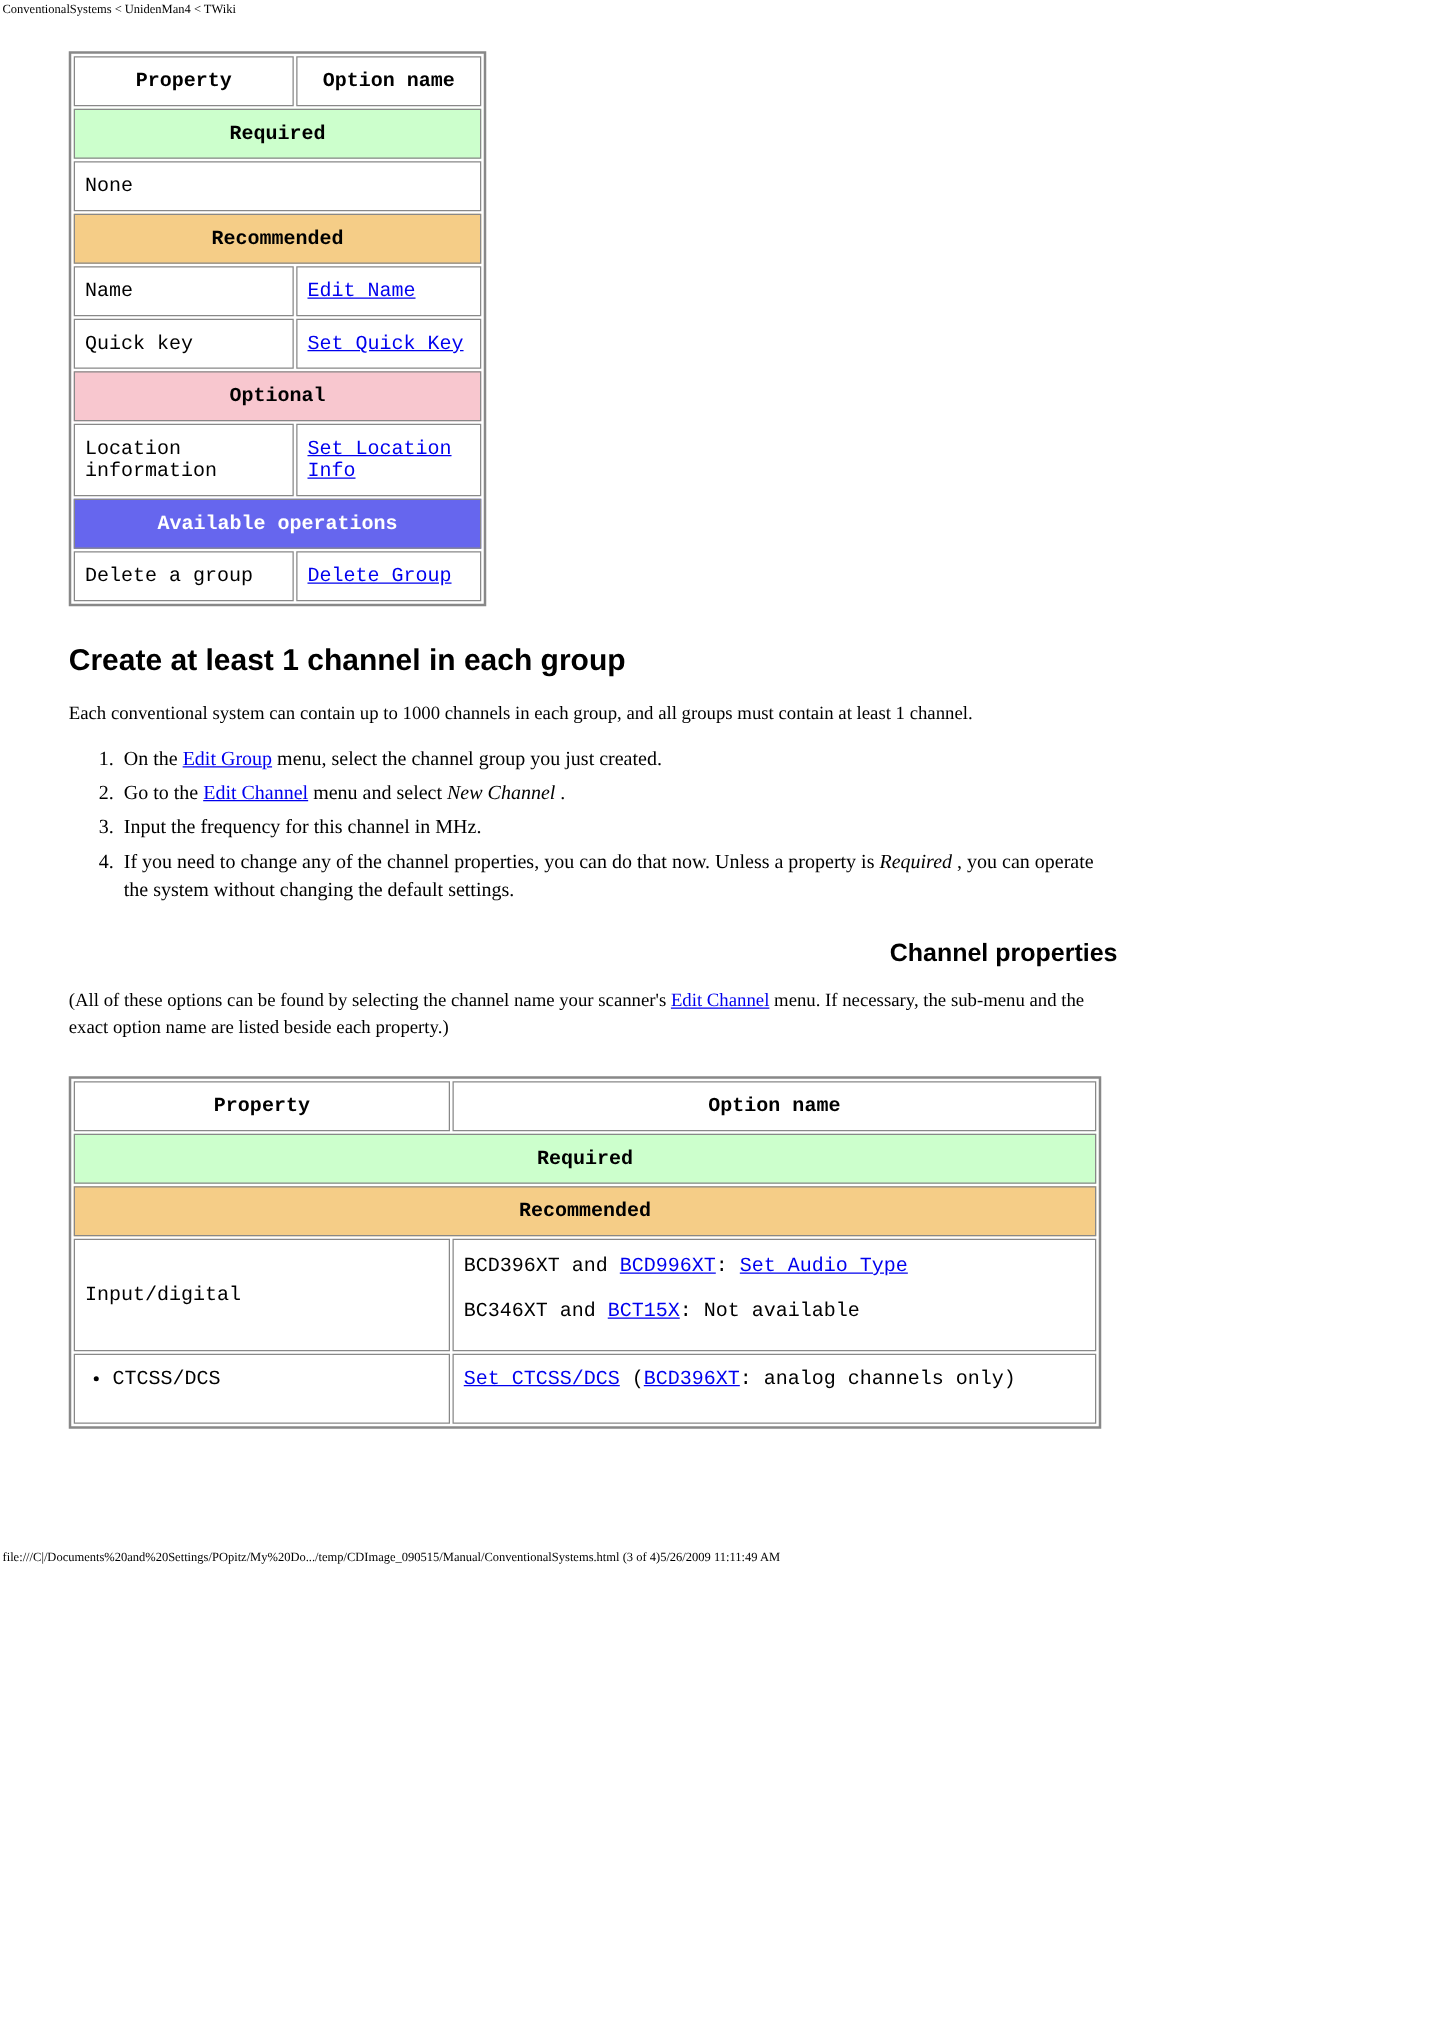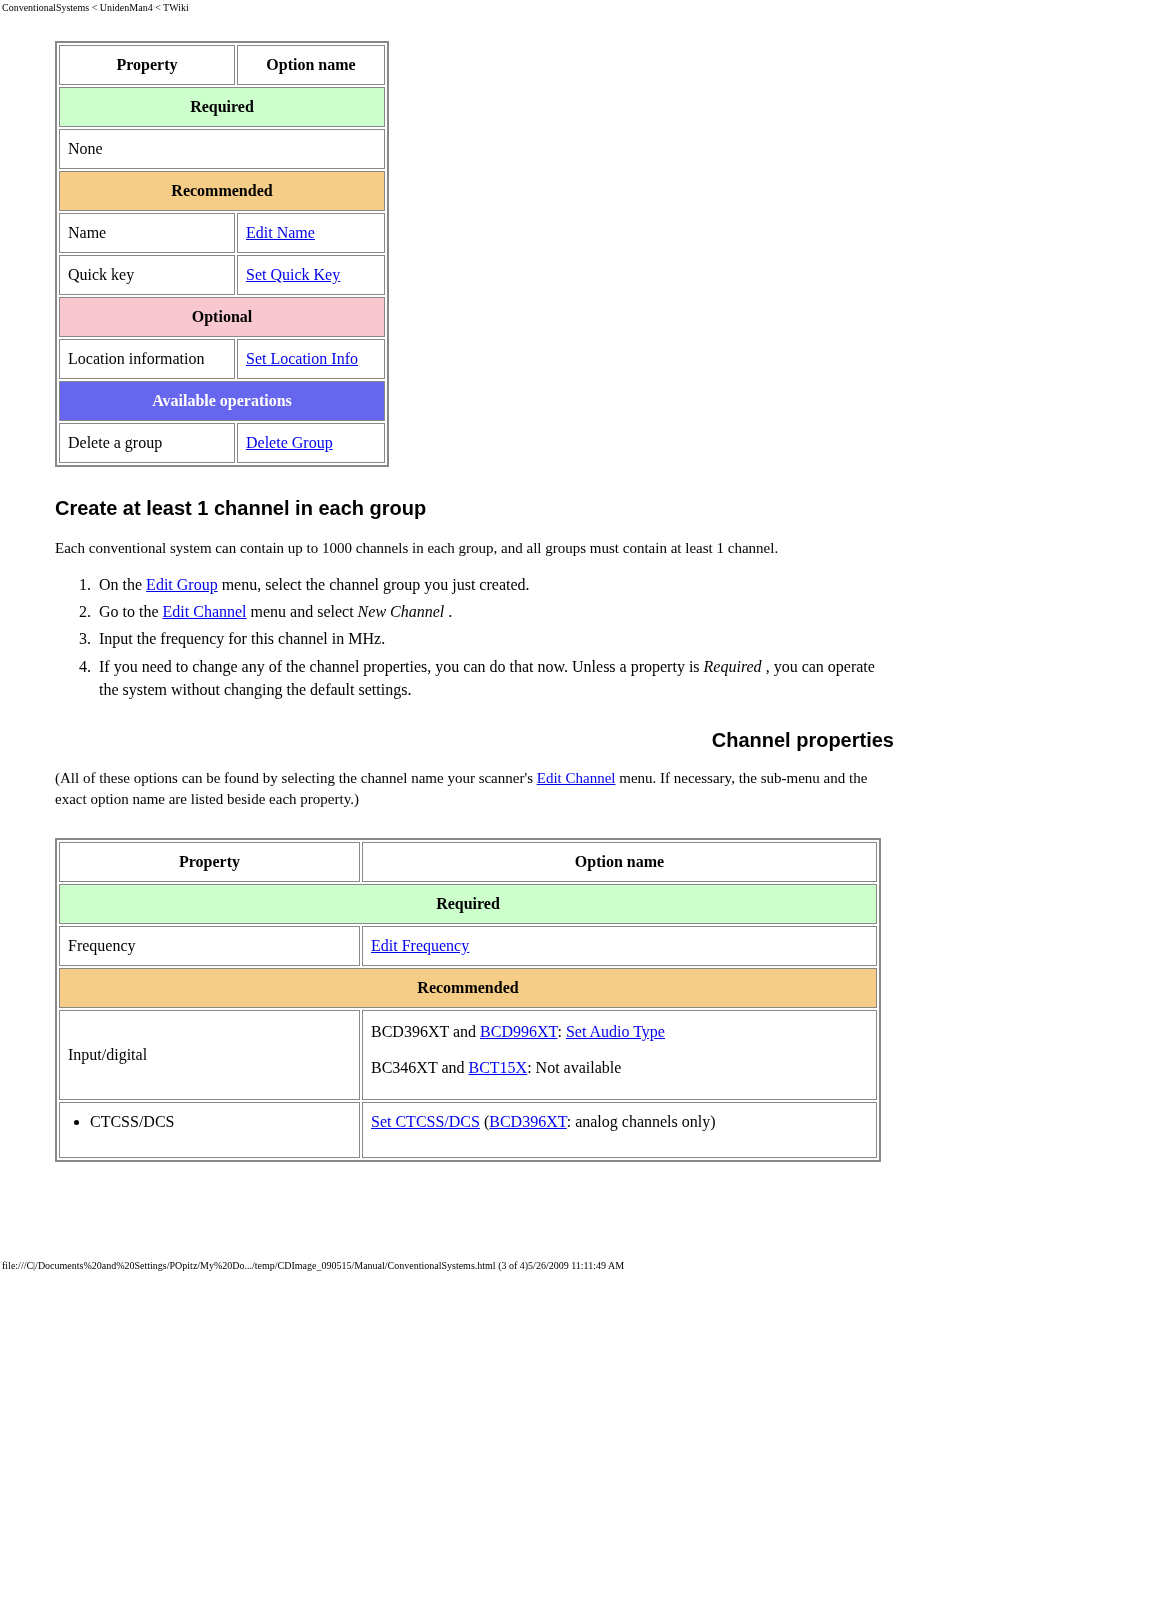"Property" table.prop-table td, table.prop-table th { font-family: none -> Liberation Mono, monospace }
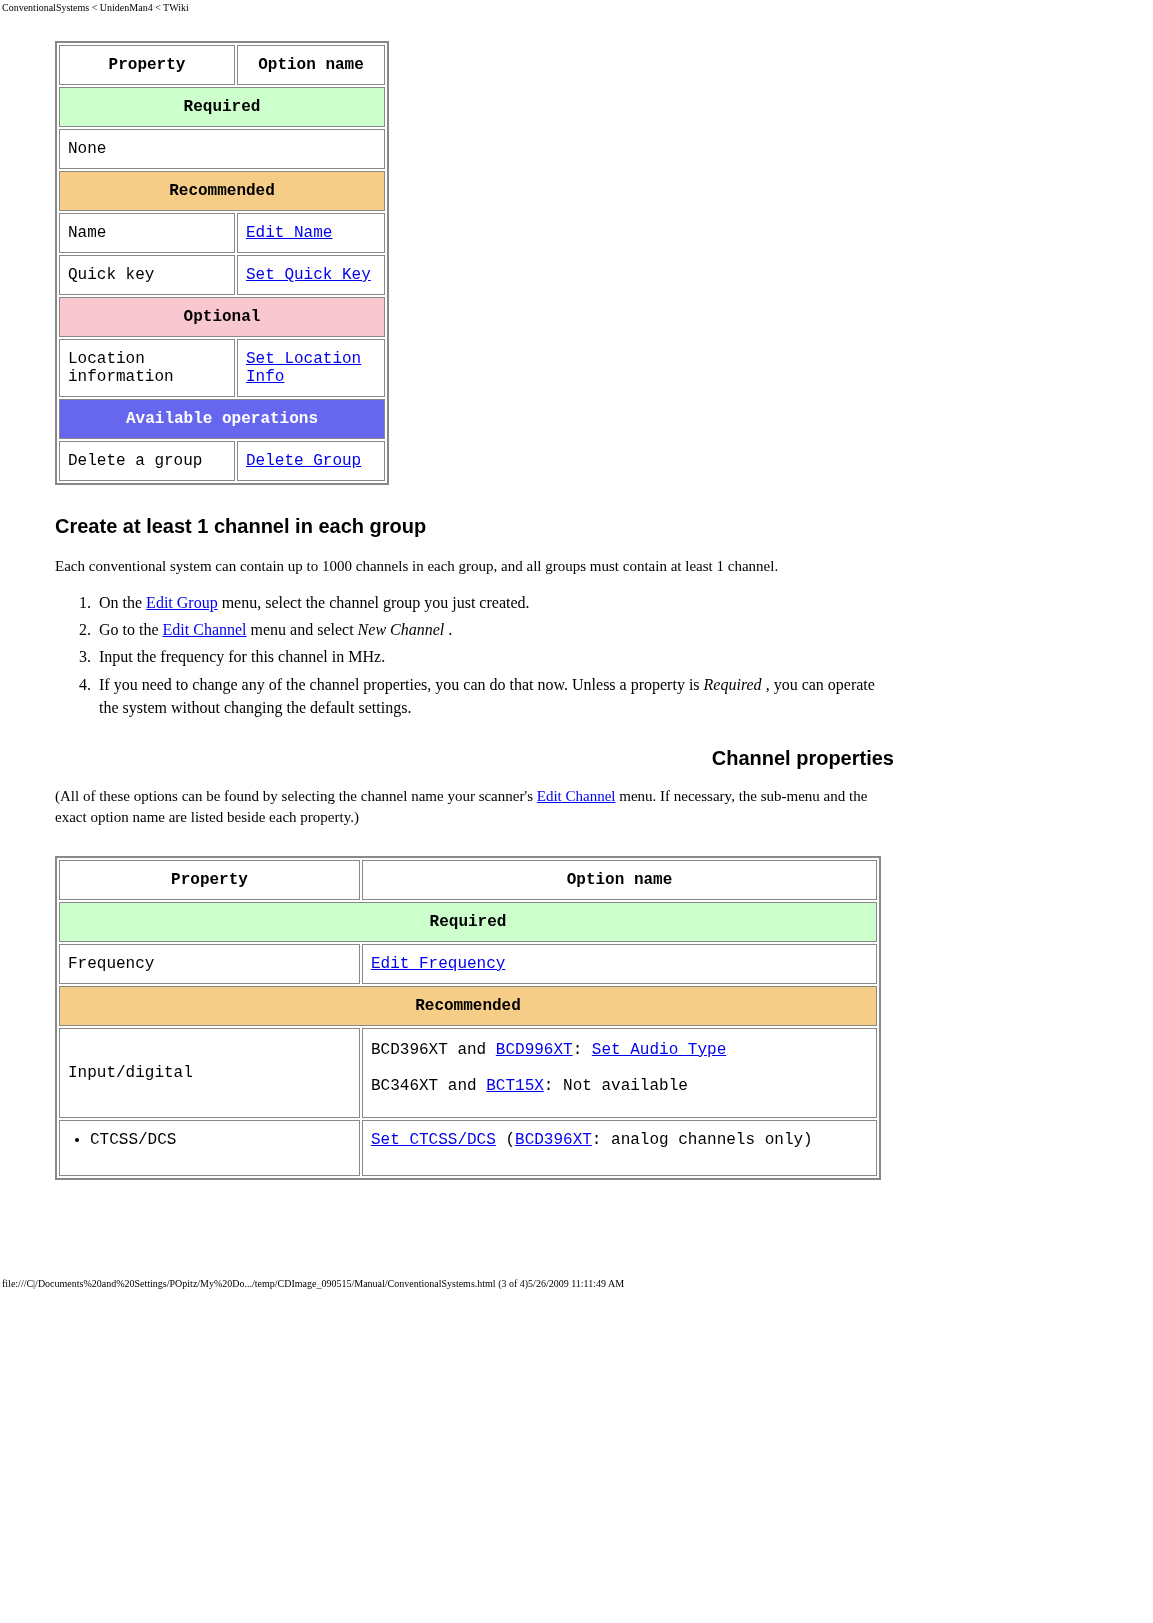"Create at least 1 channel" h2.section { font-size: 20px -> 24px }
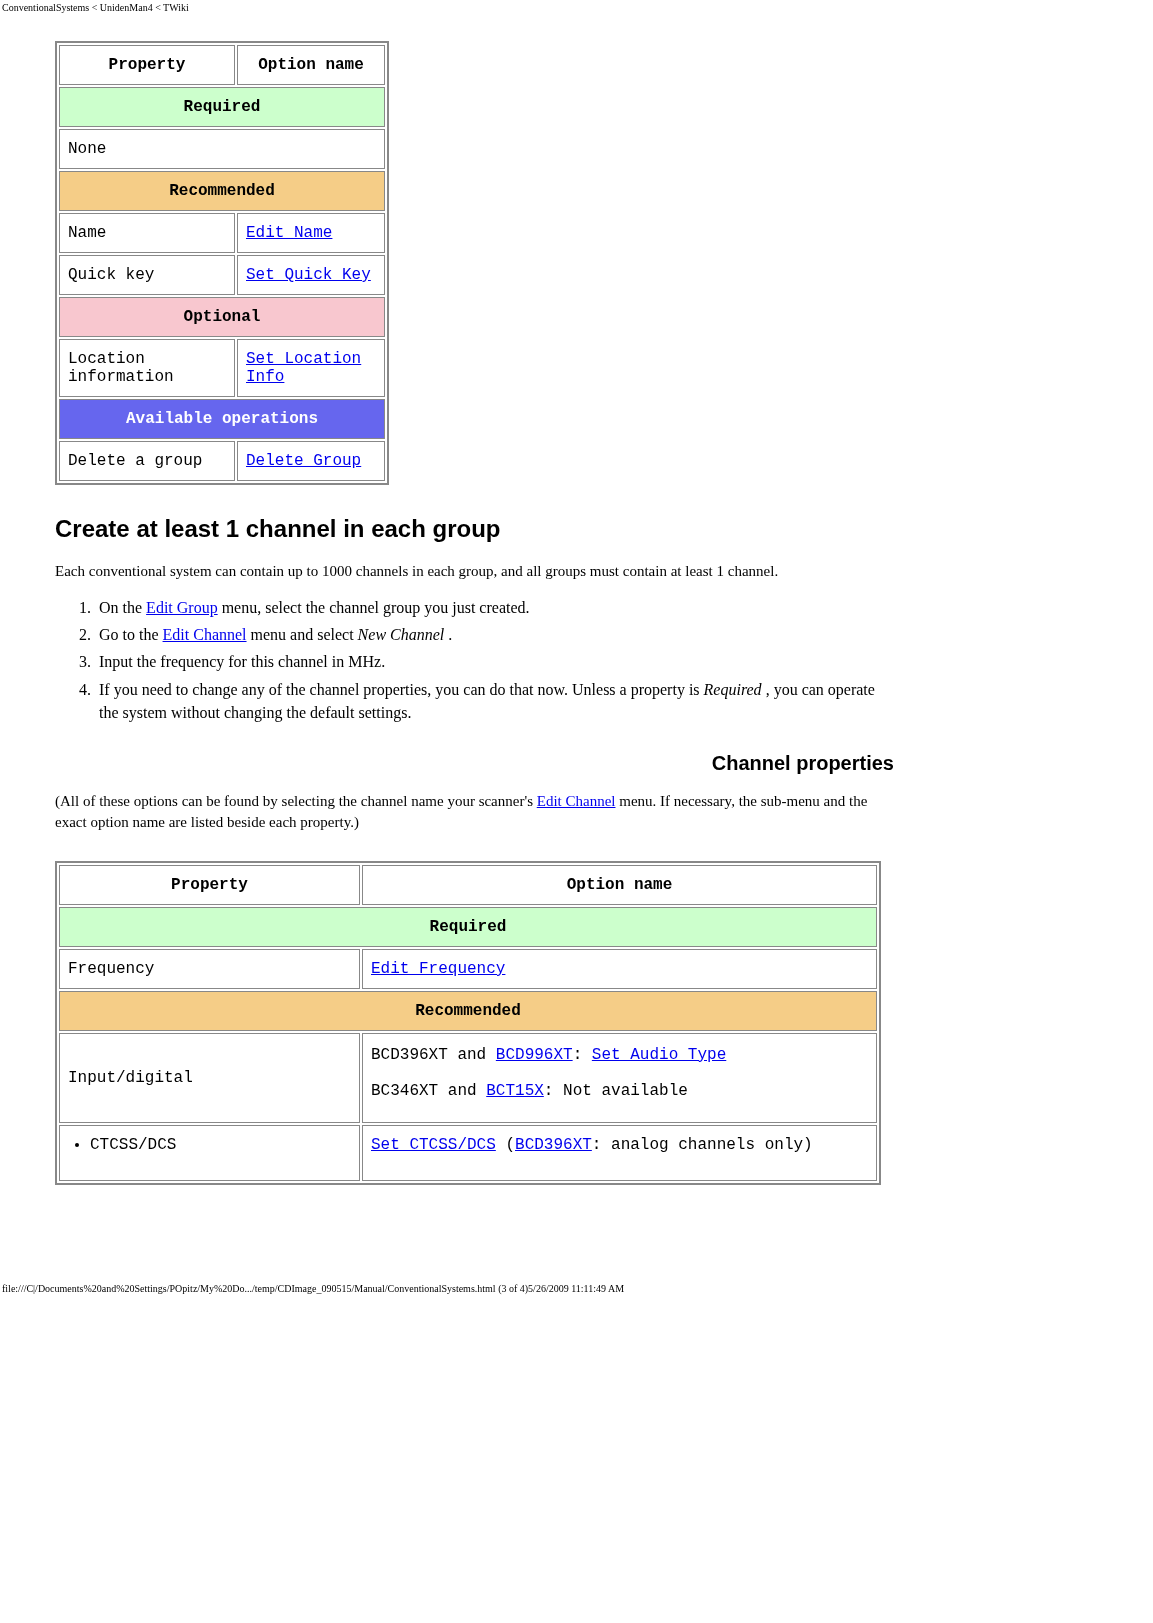"Frequency" tr { html: <tr> <td>Frequency</td> <td><a>Edit Frequency</a></td> </tr> -> none }
